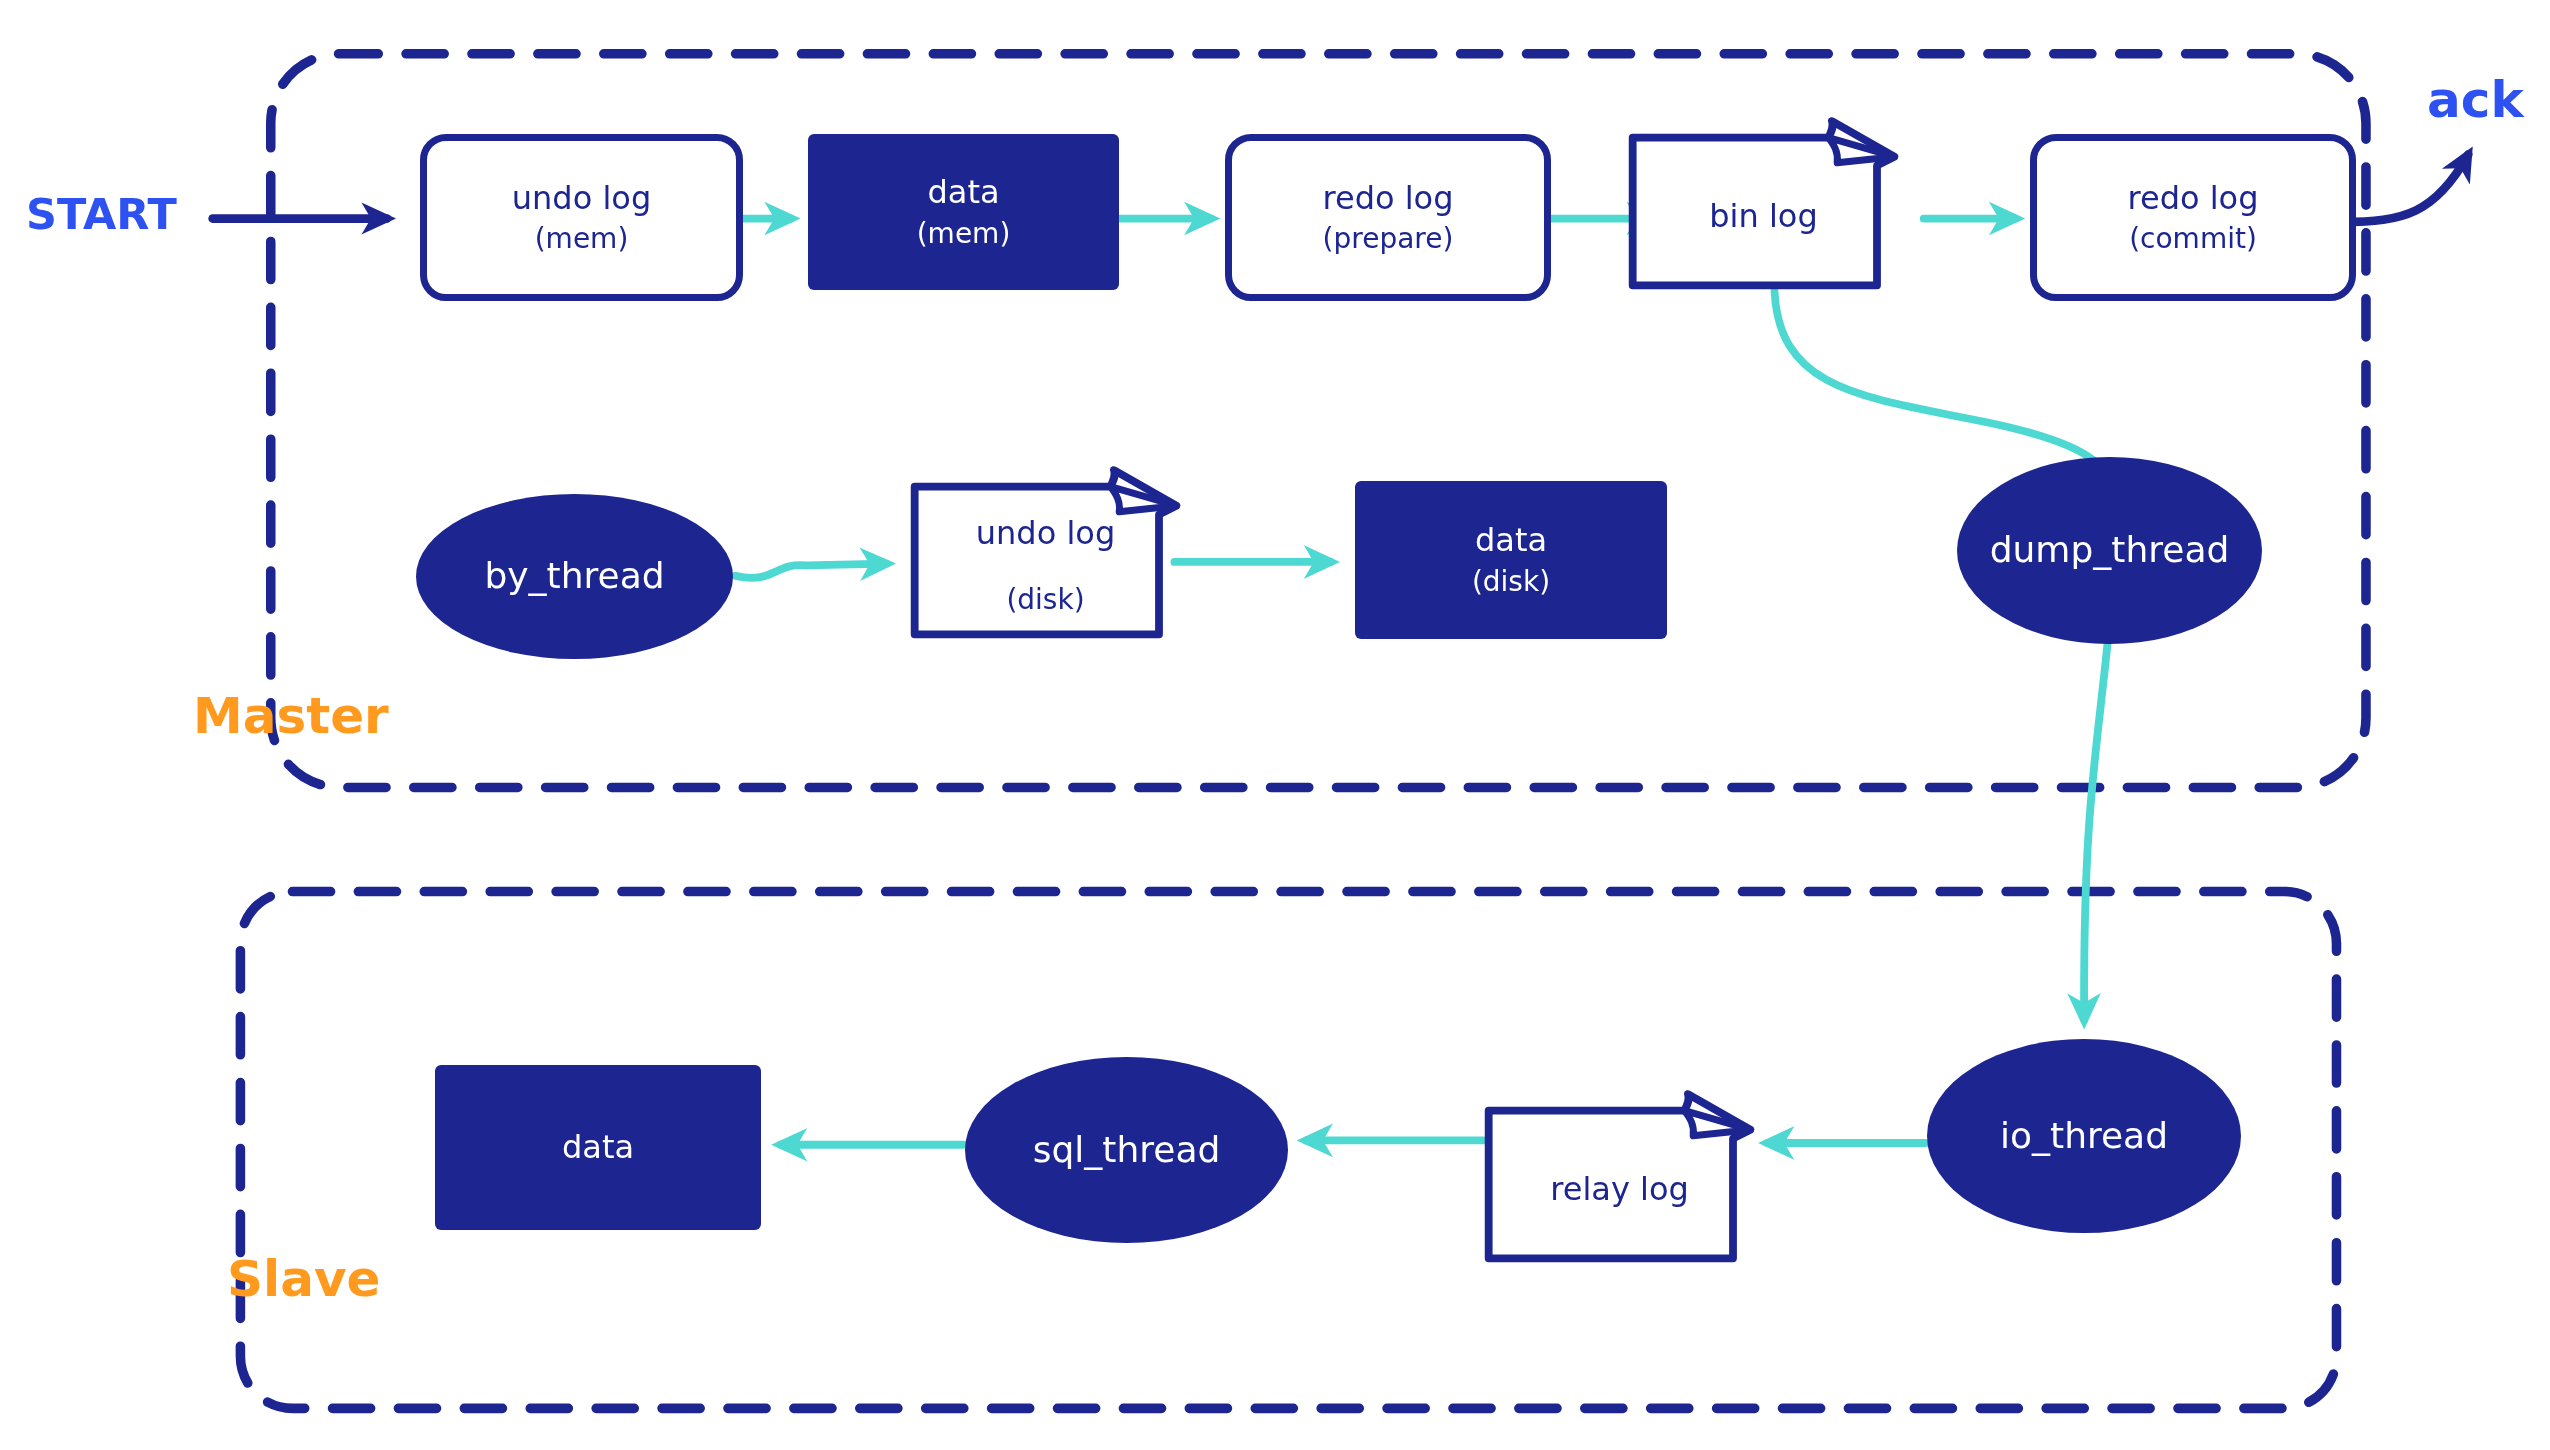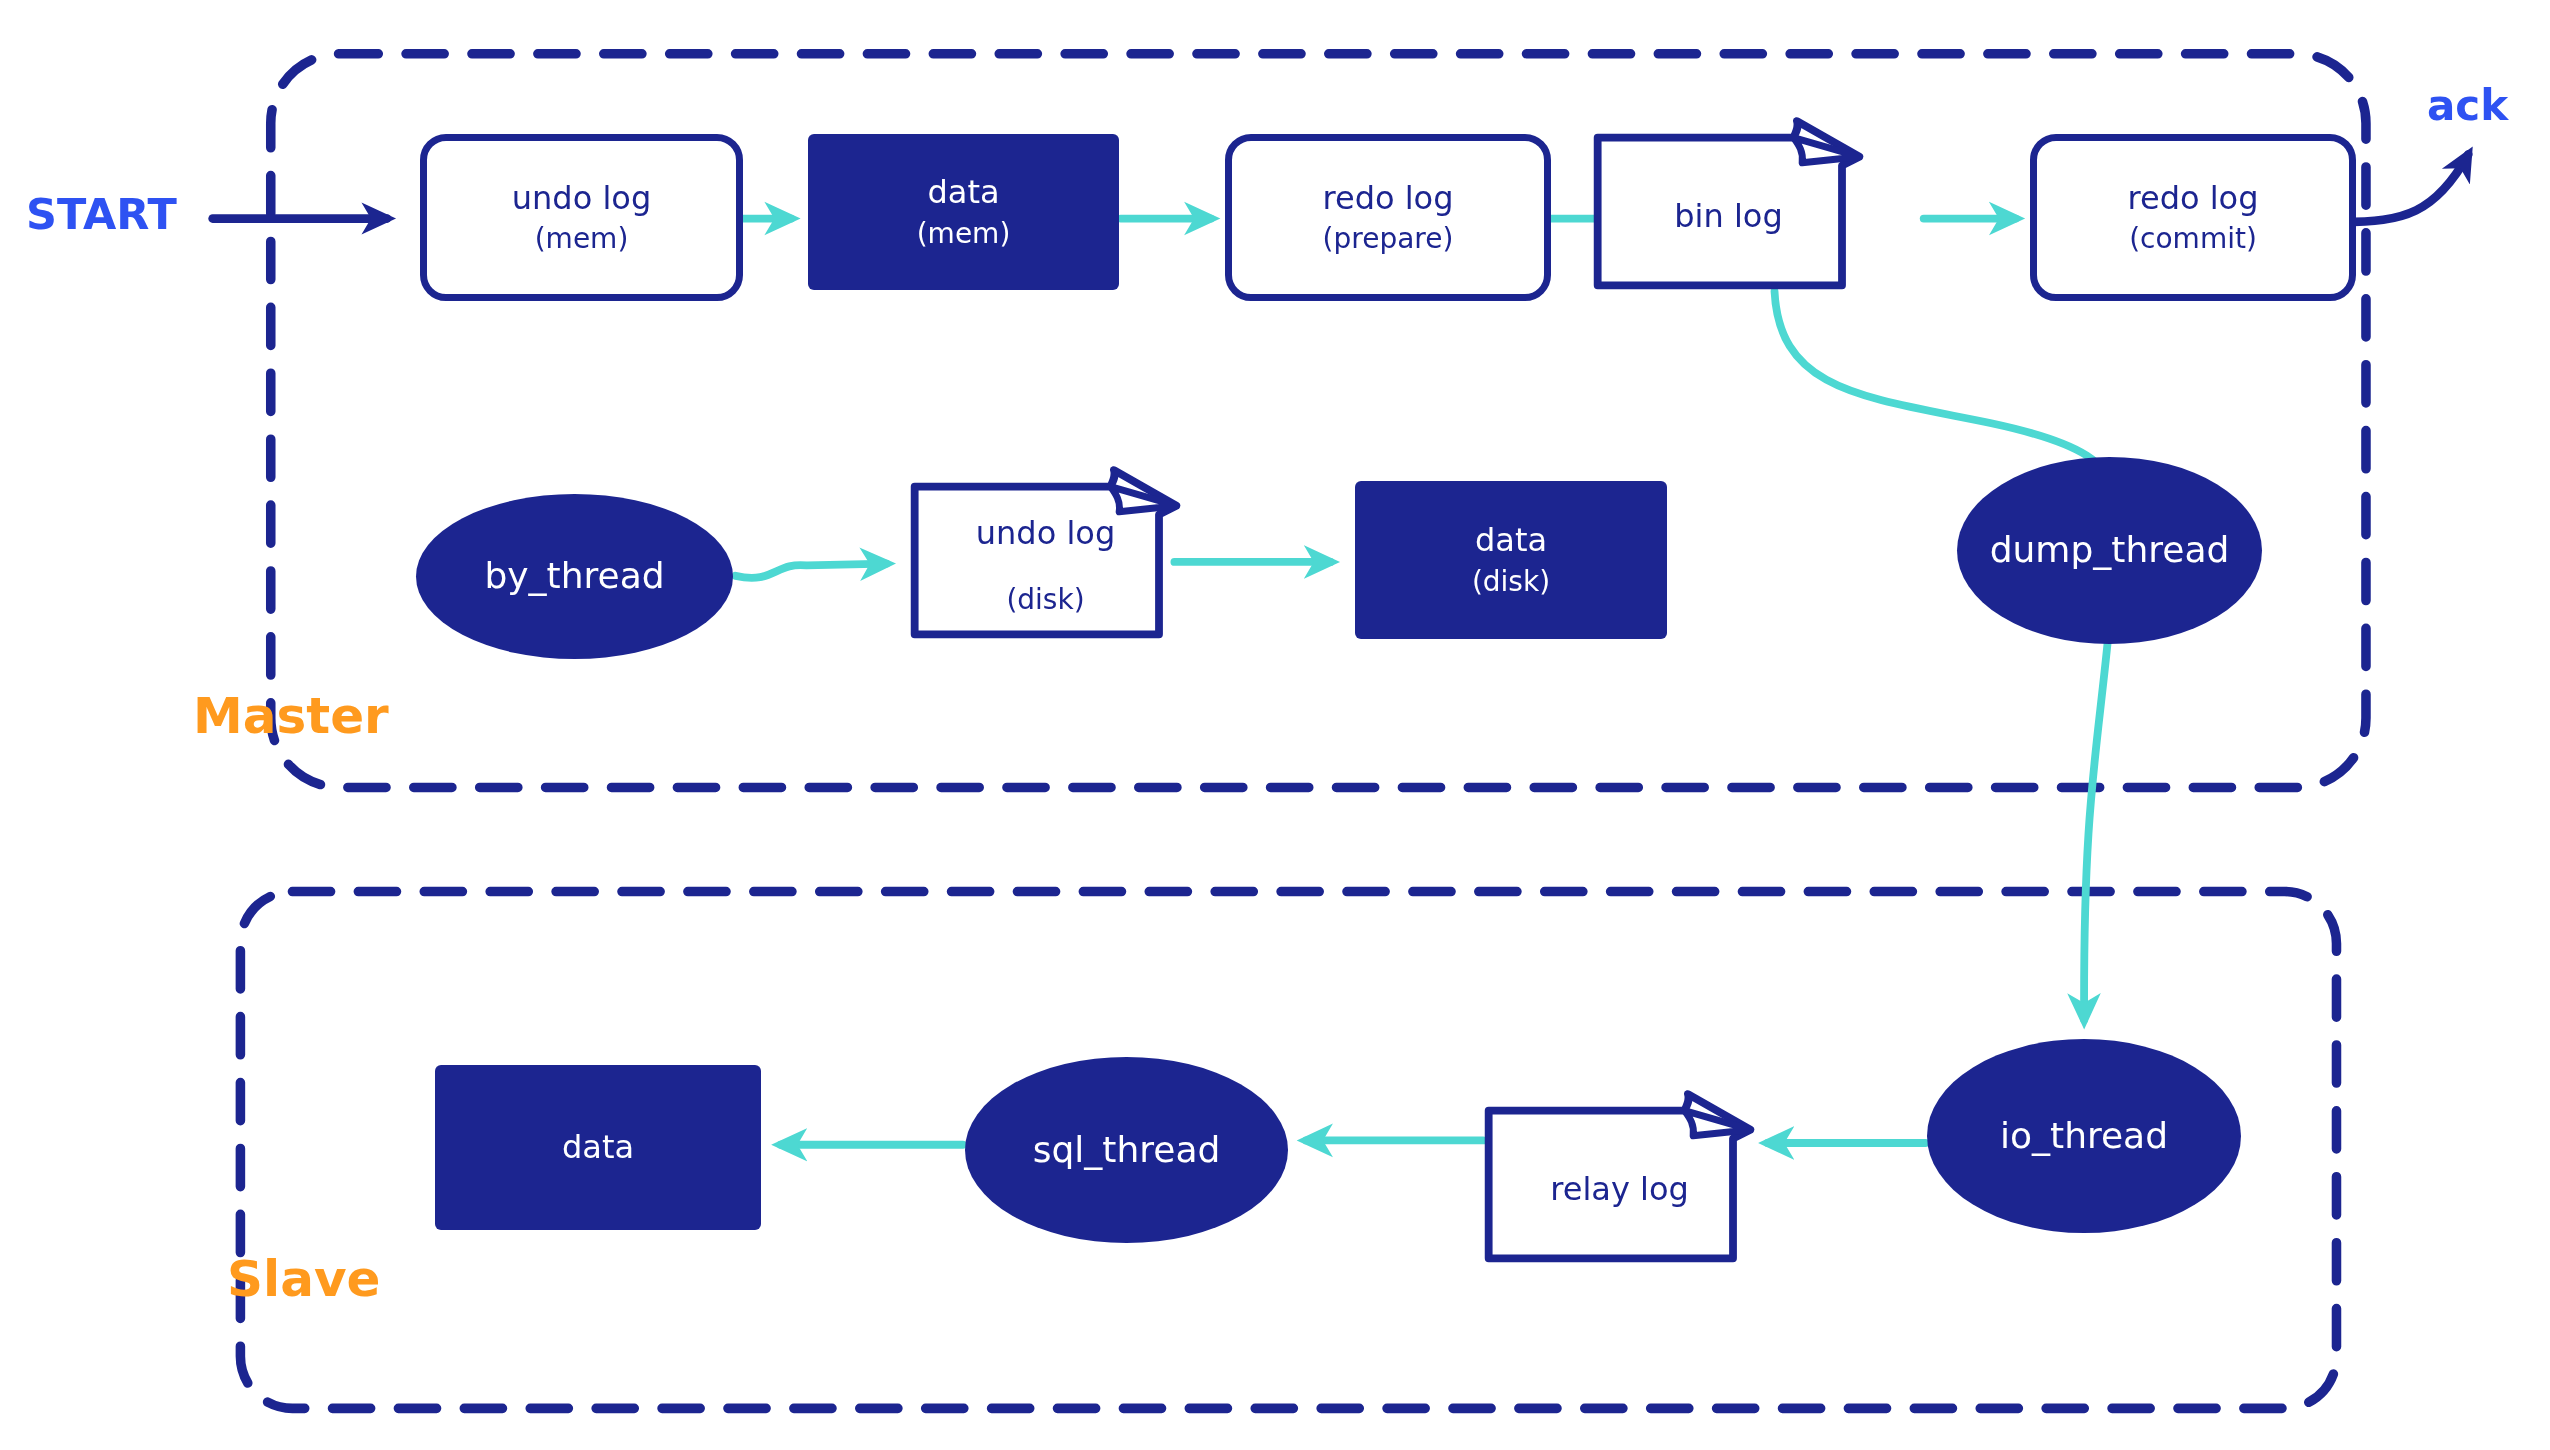"ack" #ack-label { font-size: 42px -> 50px; margin-top: 10px -> none }
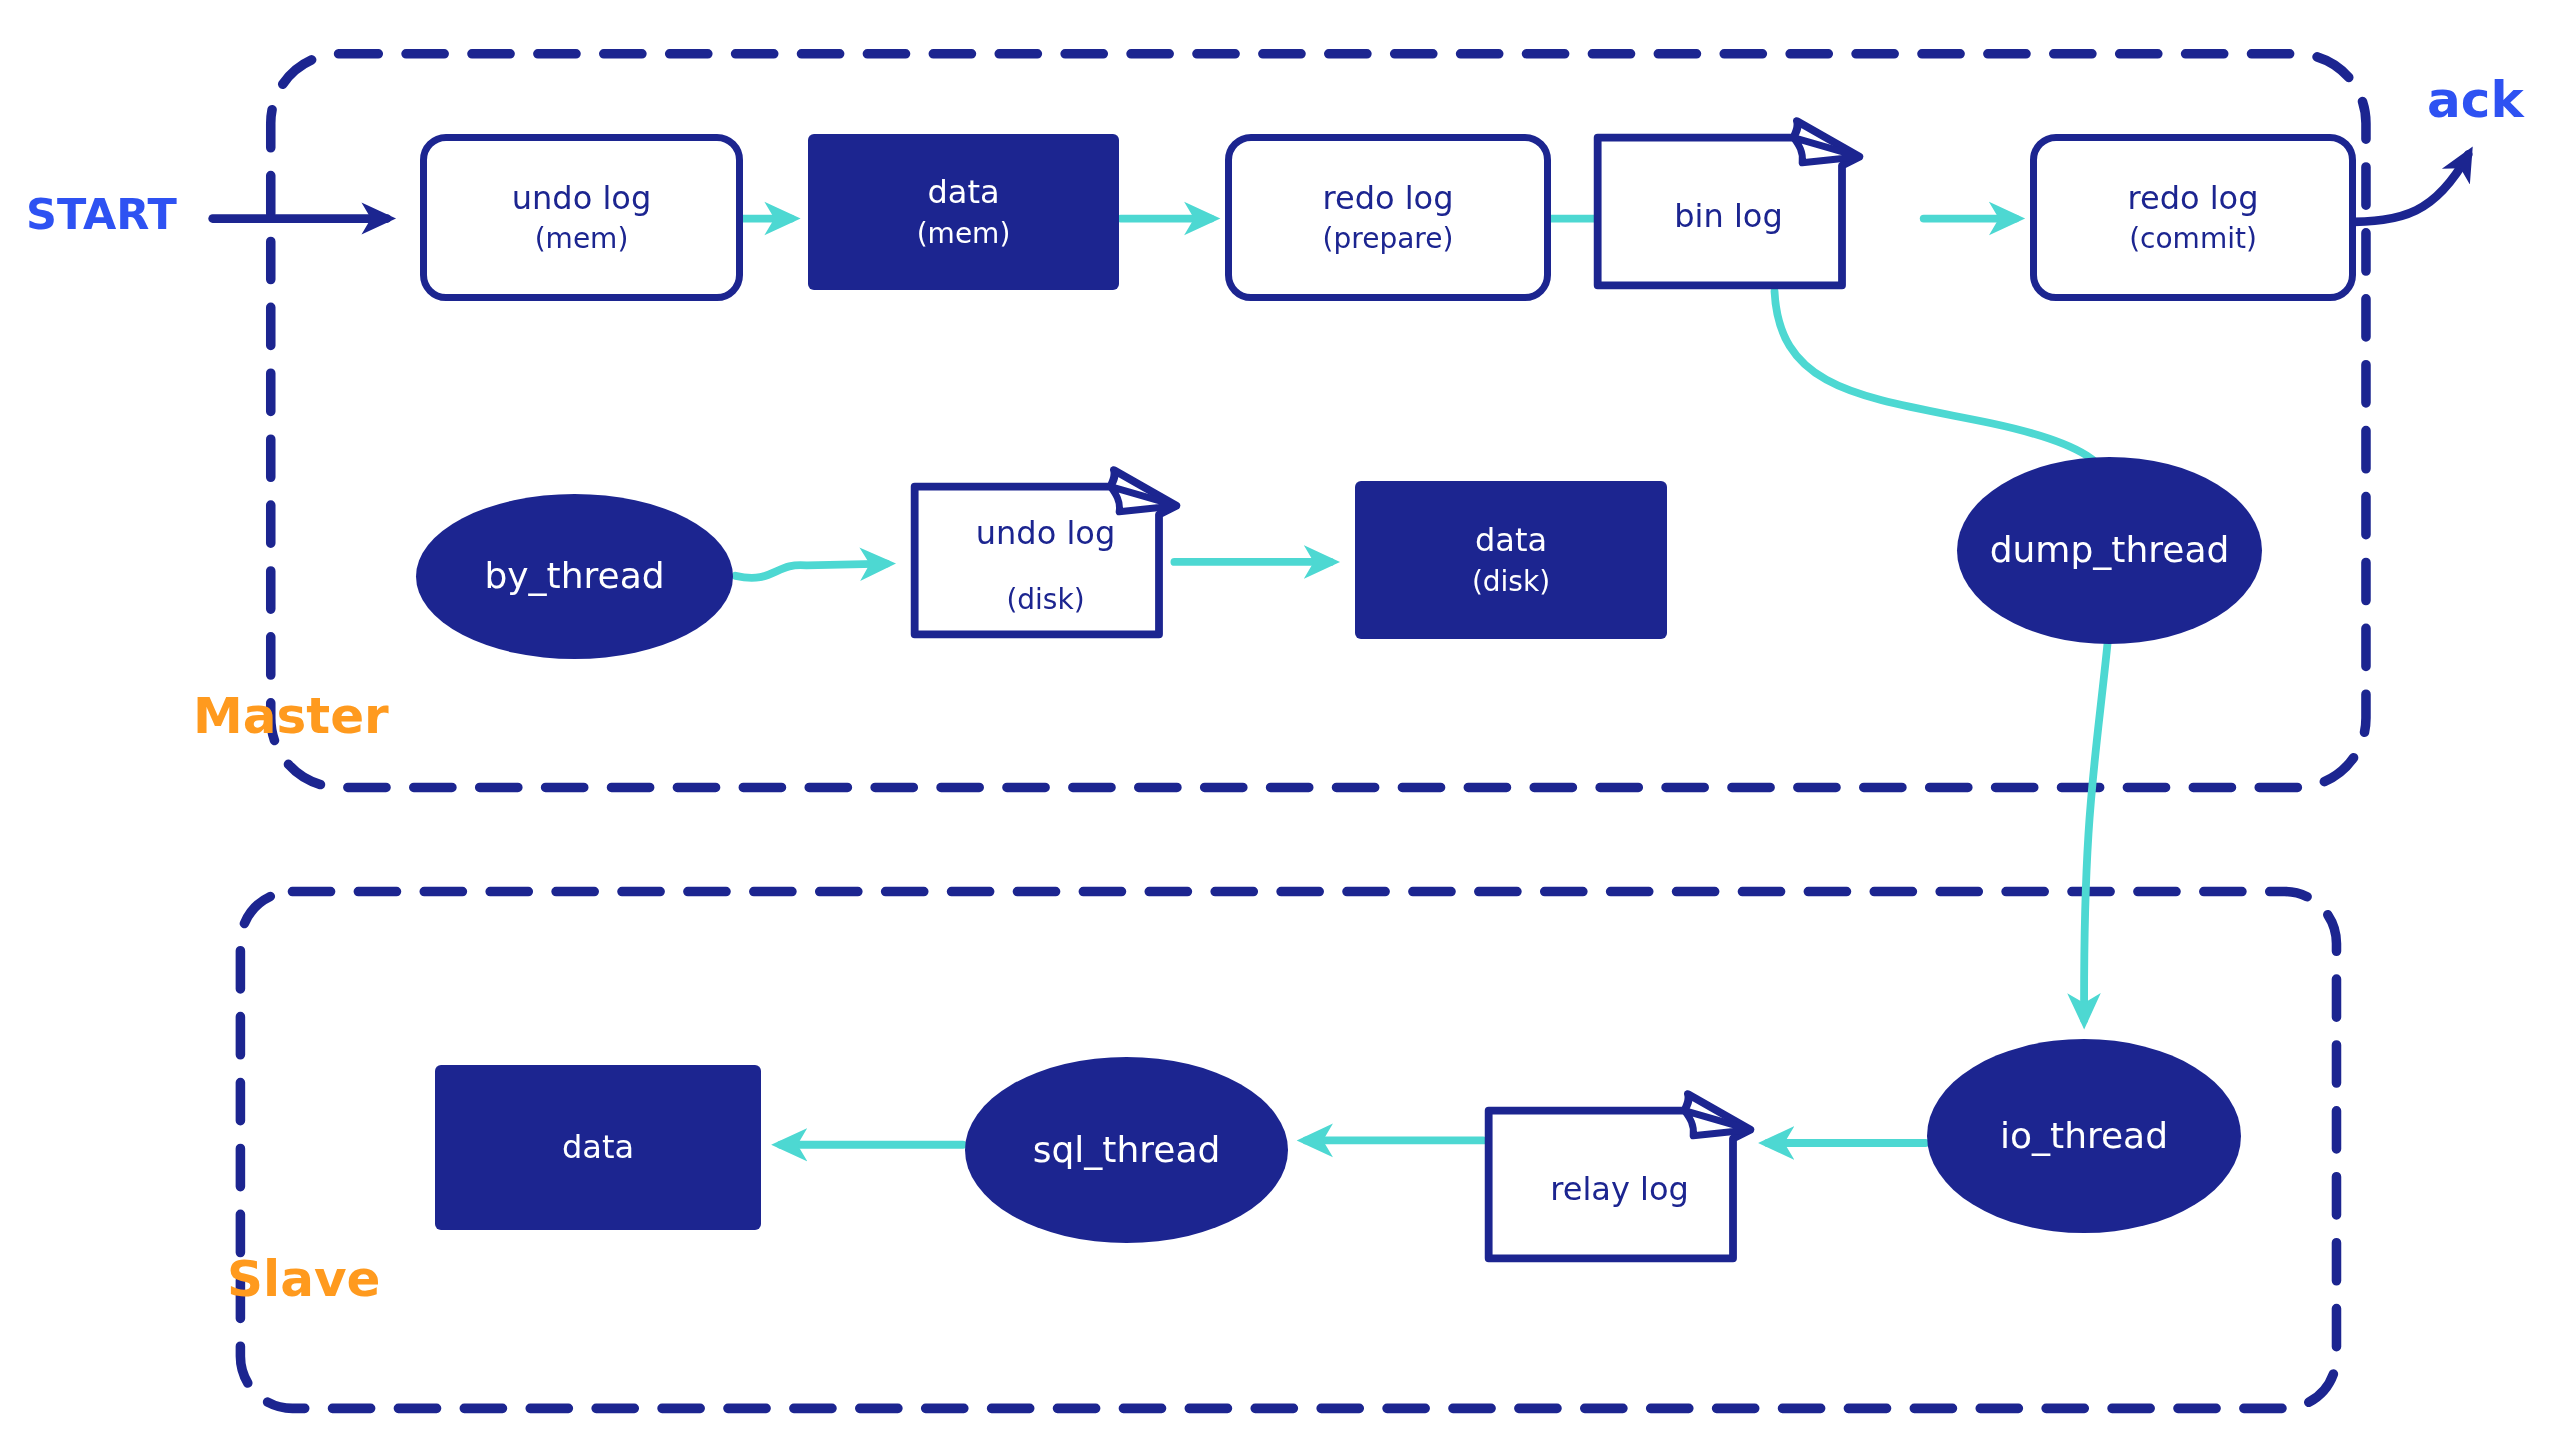"bin log" div.node { left: 1589px -> 1624px }
